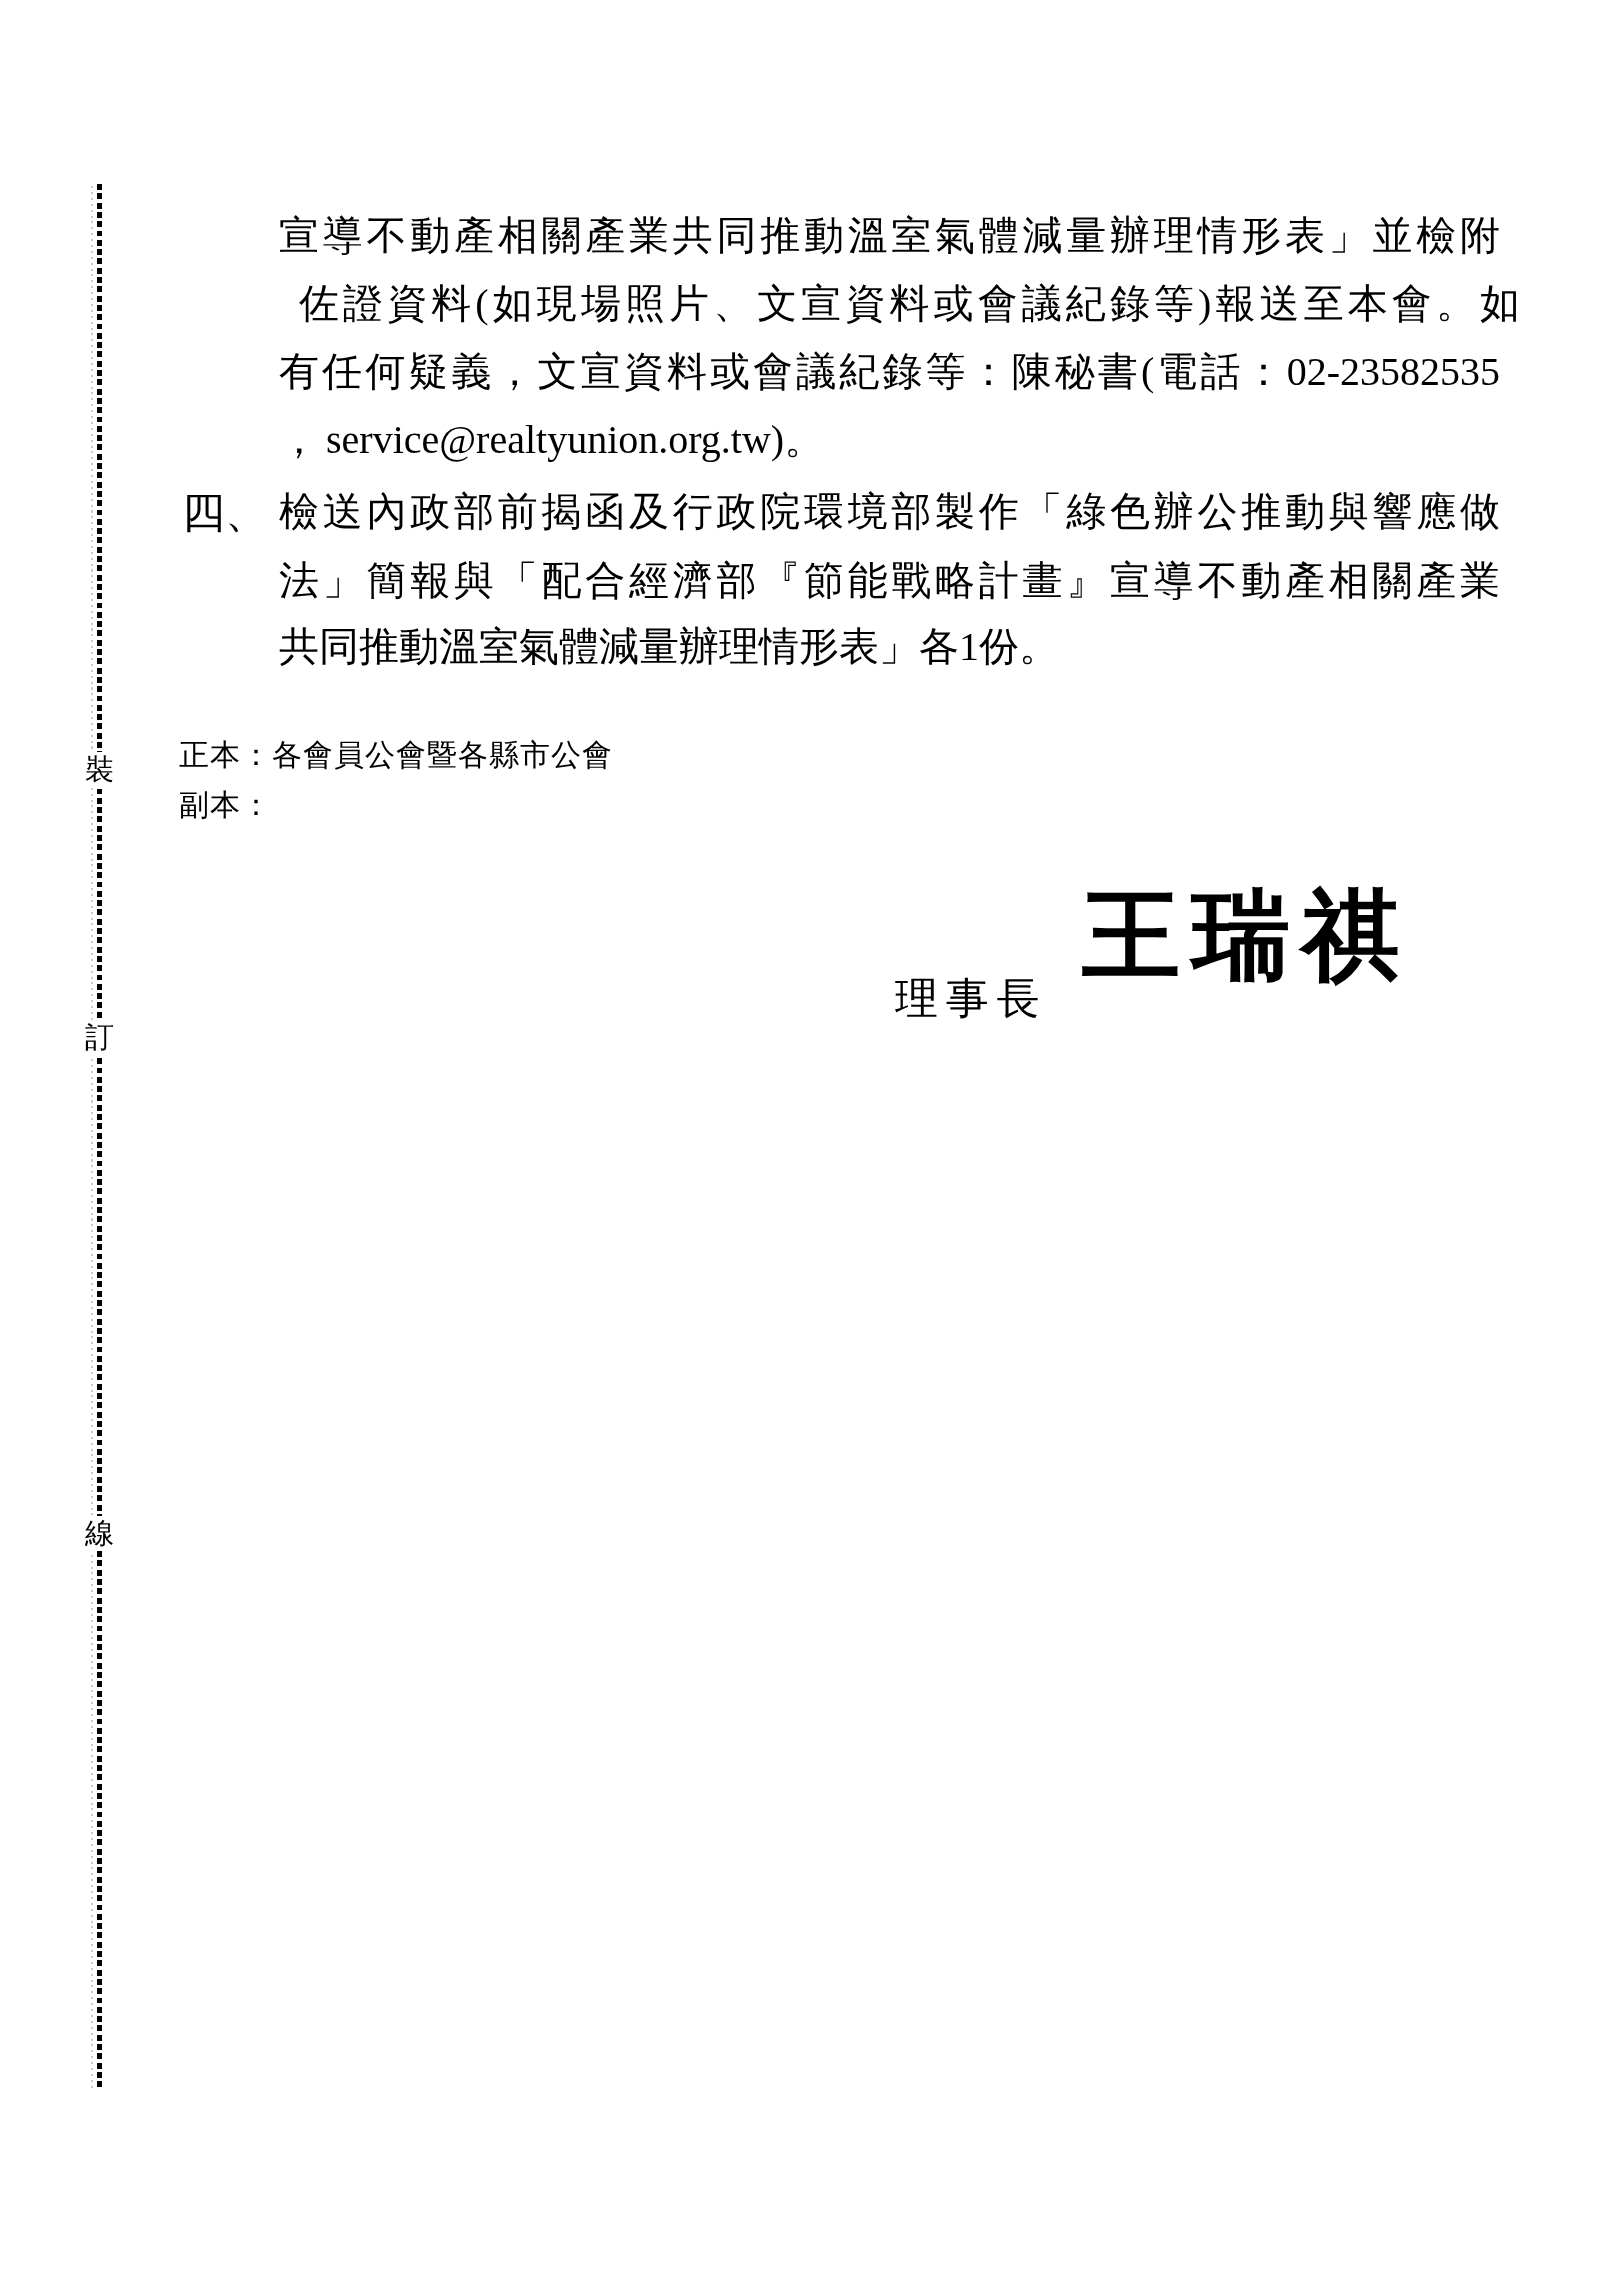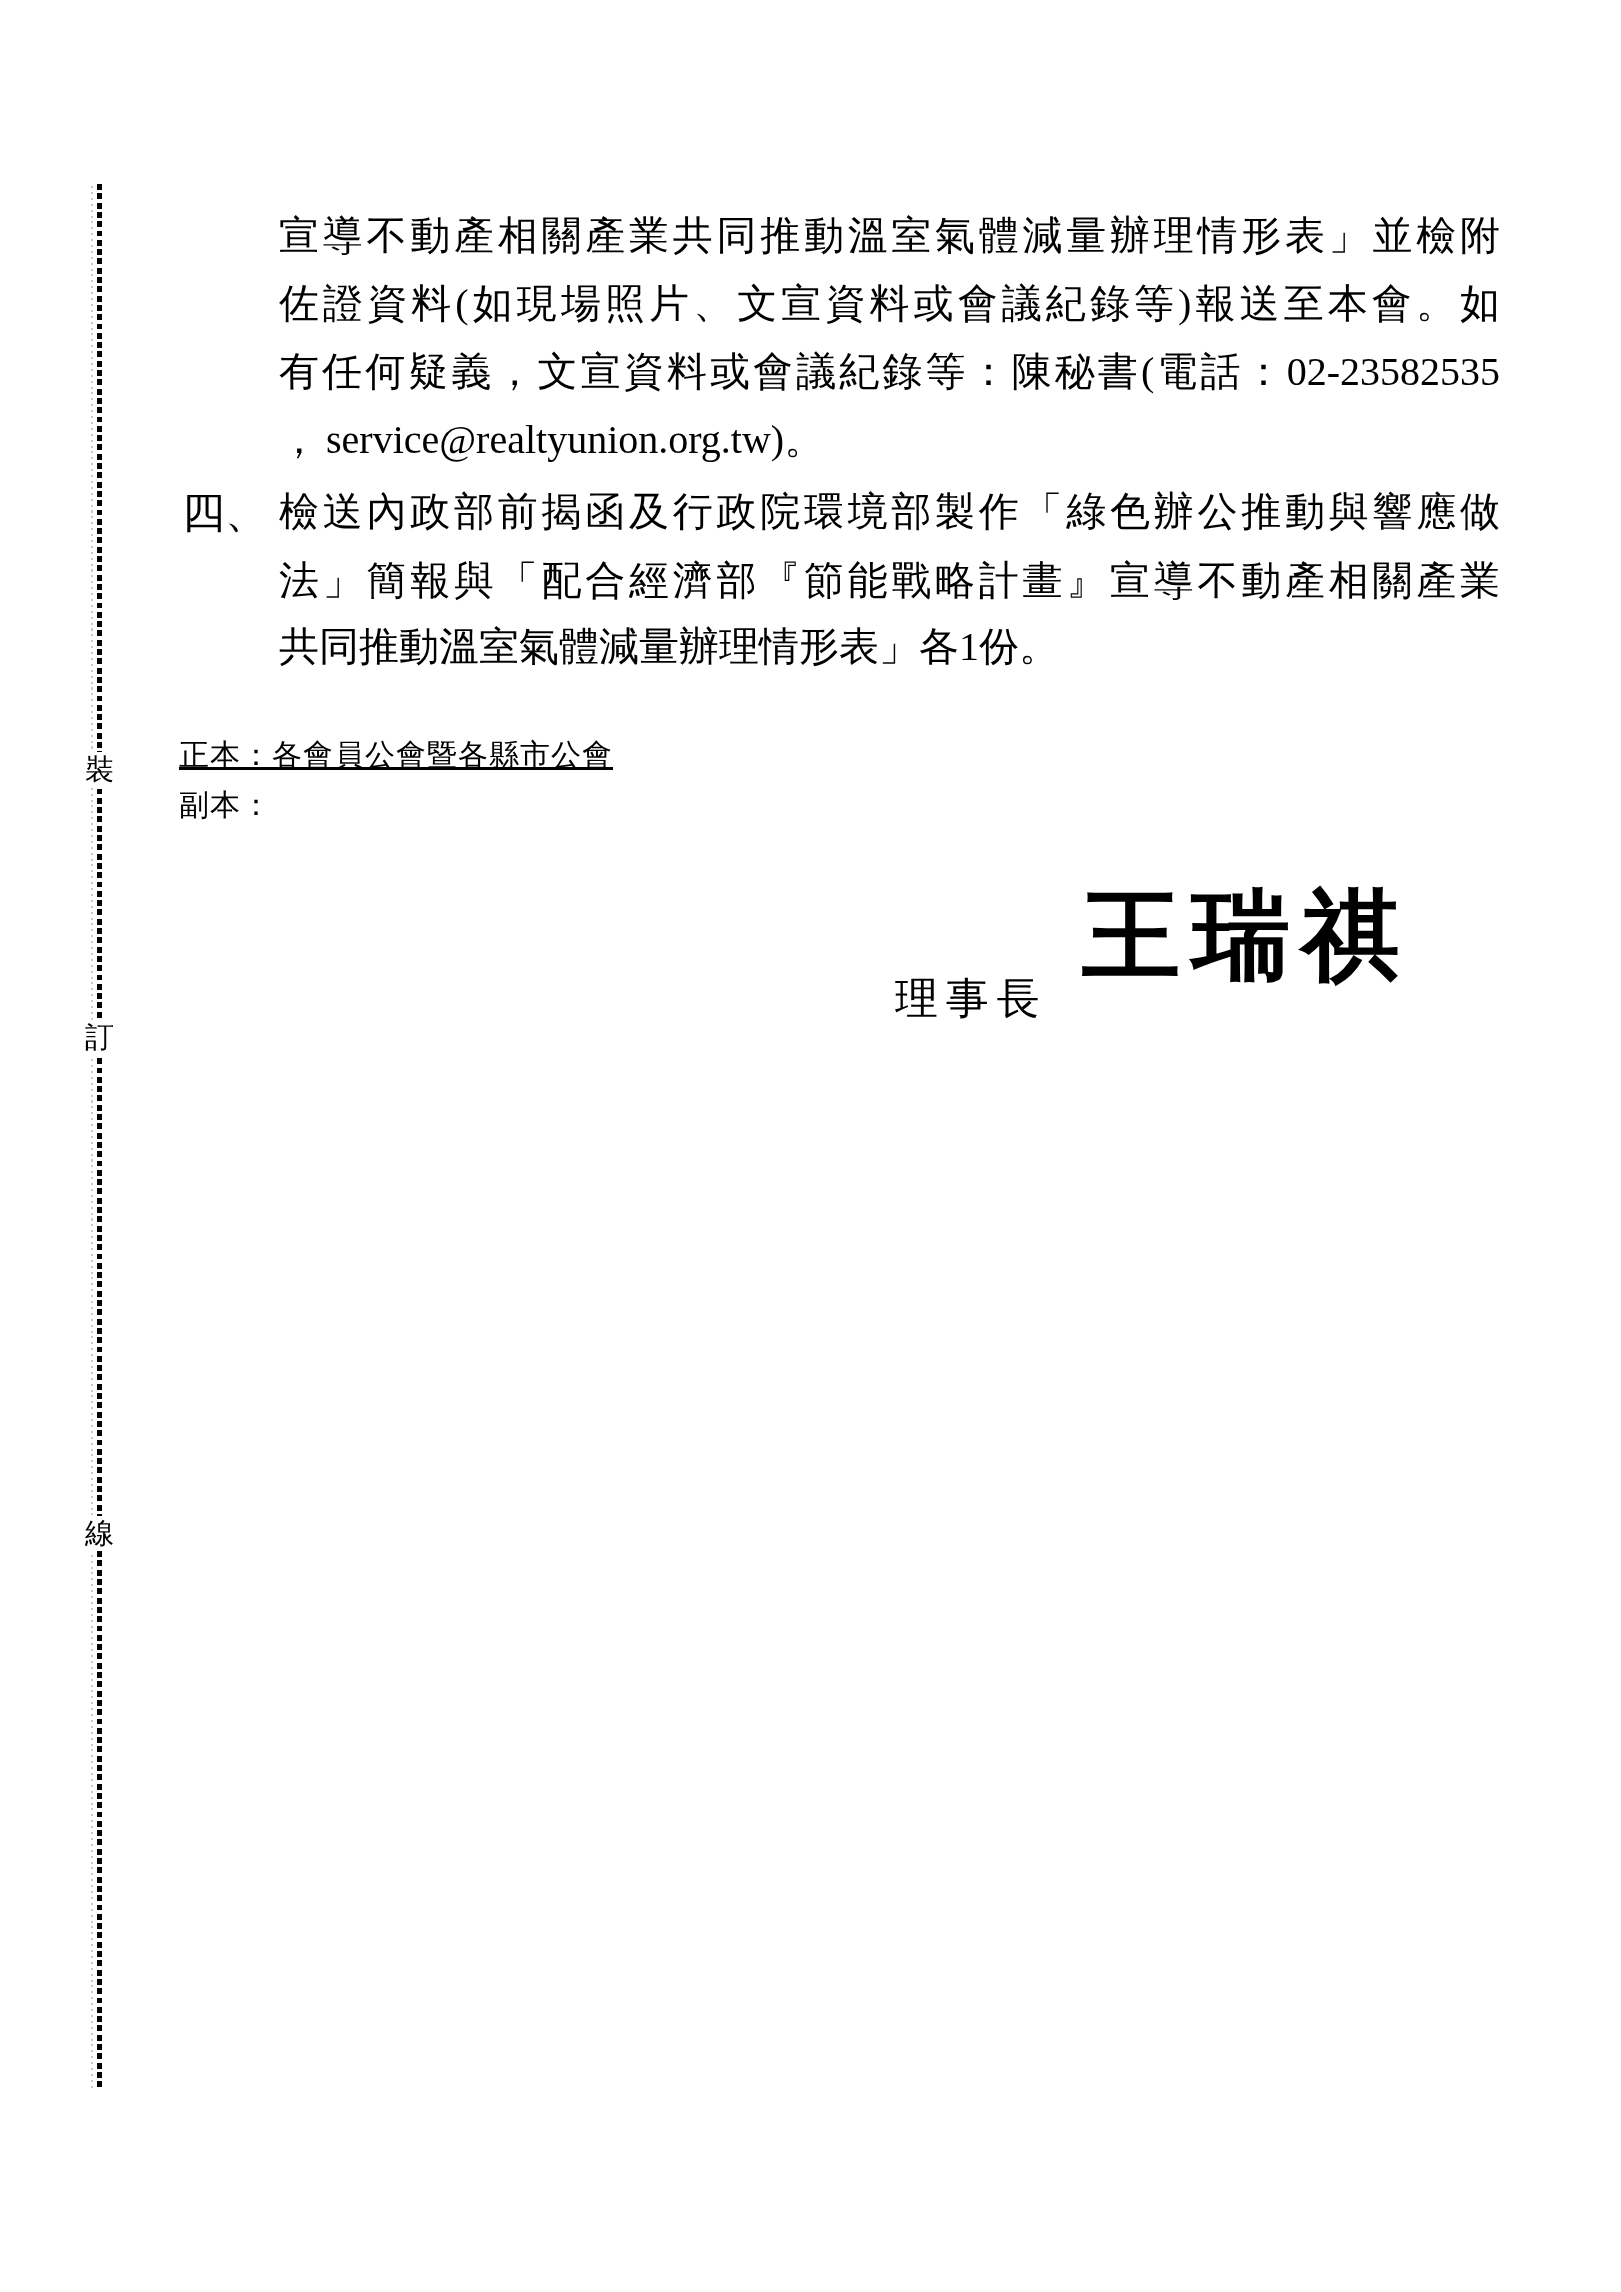"佐證資料(如現場照片、文宣資料或會議紀錄等)報送至本會。如" .r1 { margin-left: none -> 20px }
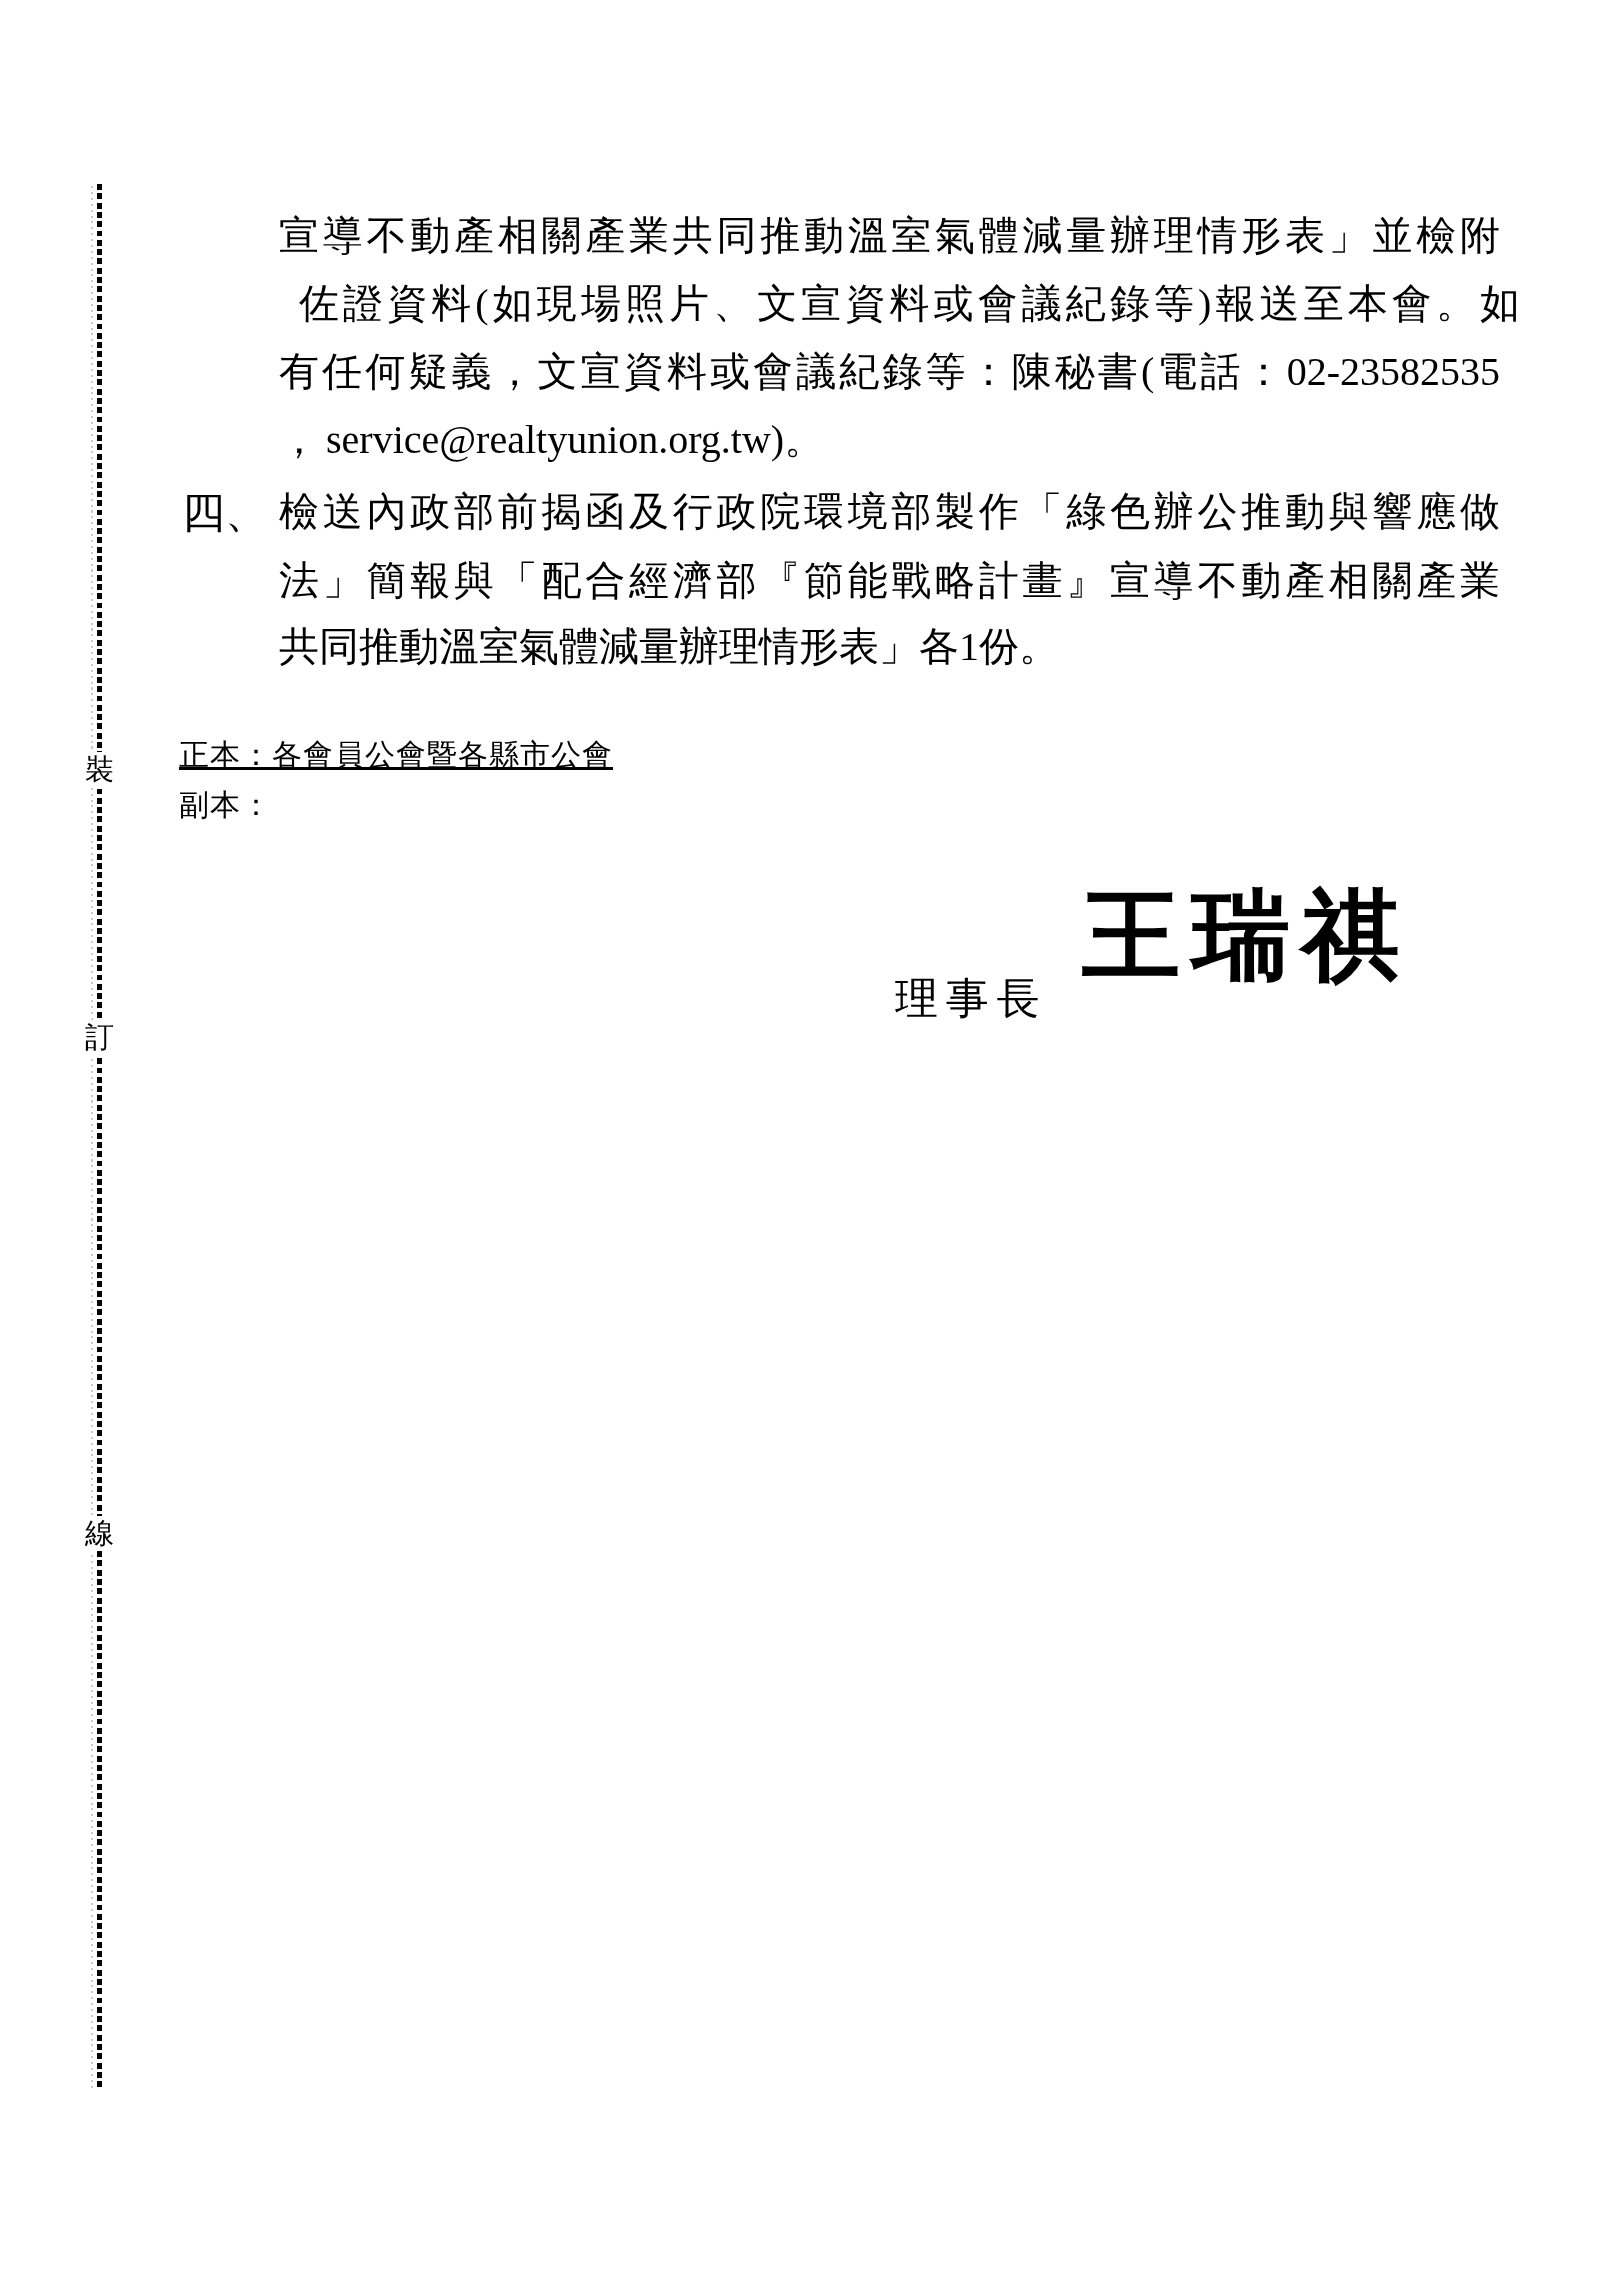"正本：各會員公會暨各縣市公會" .d0 { text-decoration: underline -> none }
